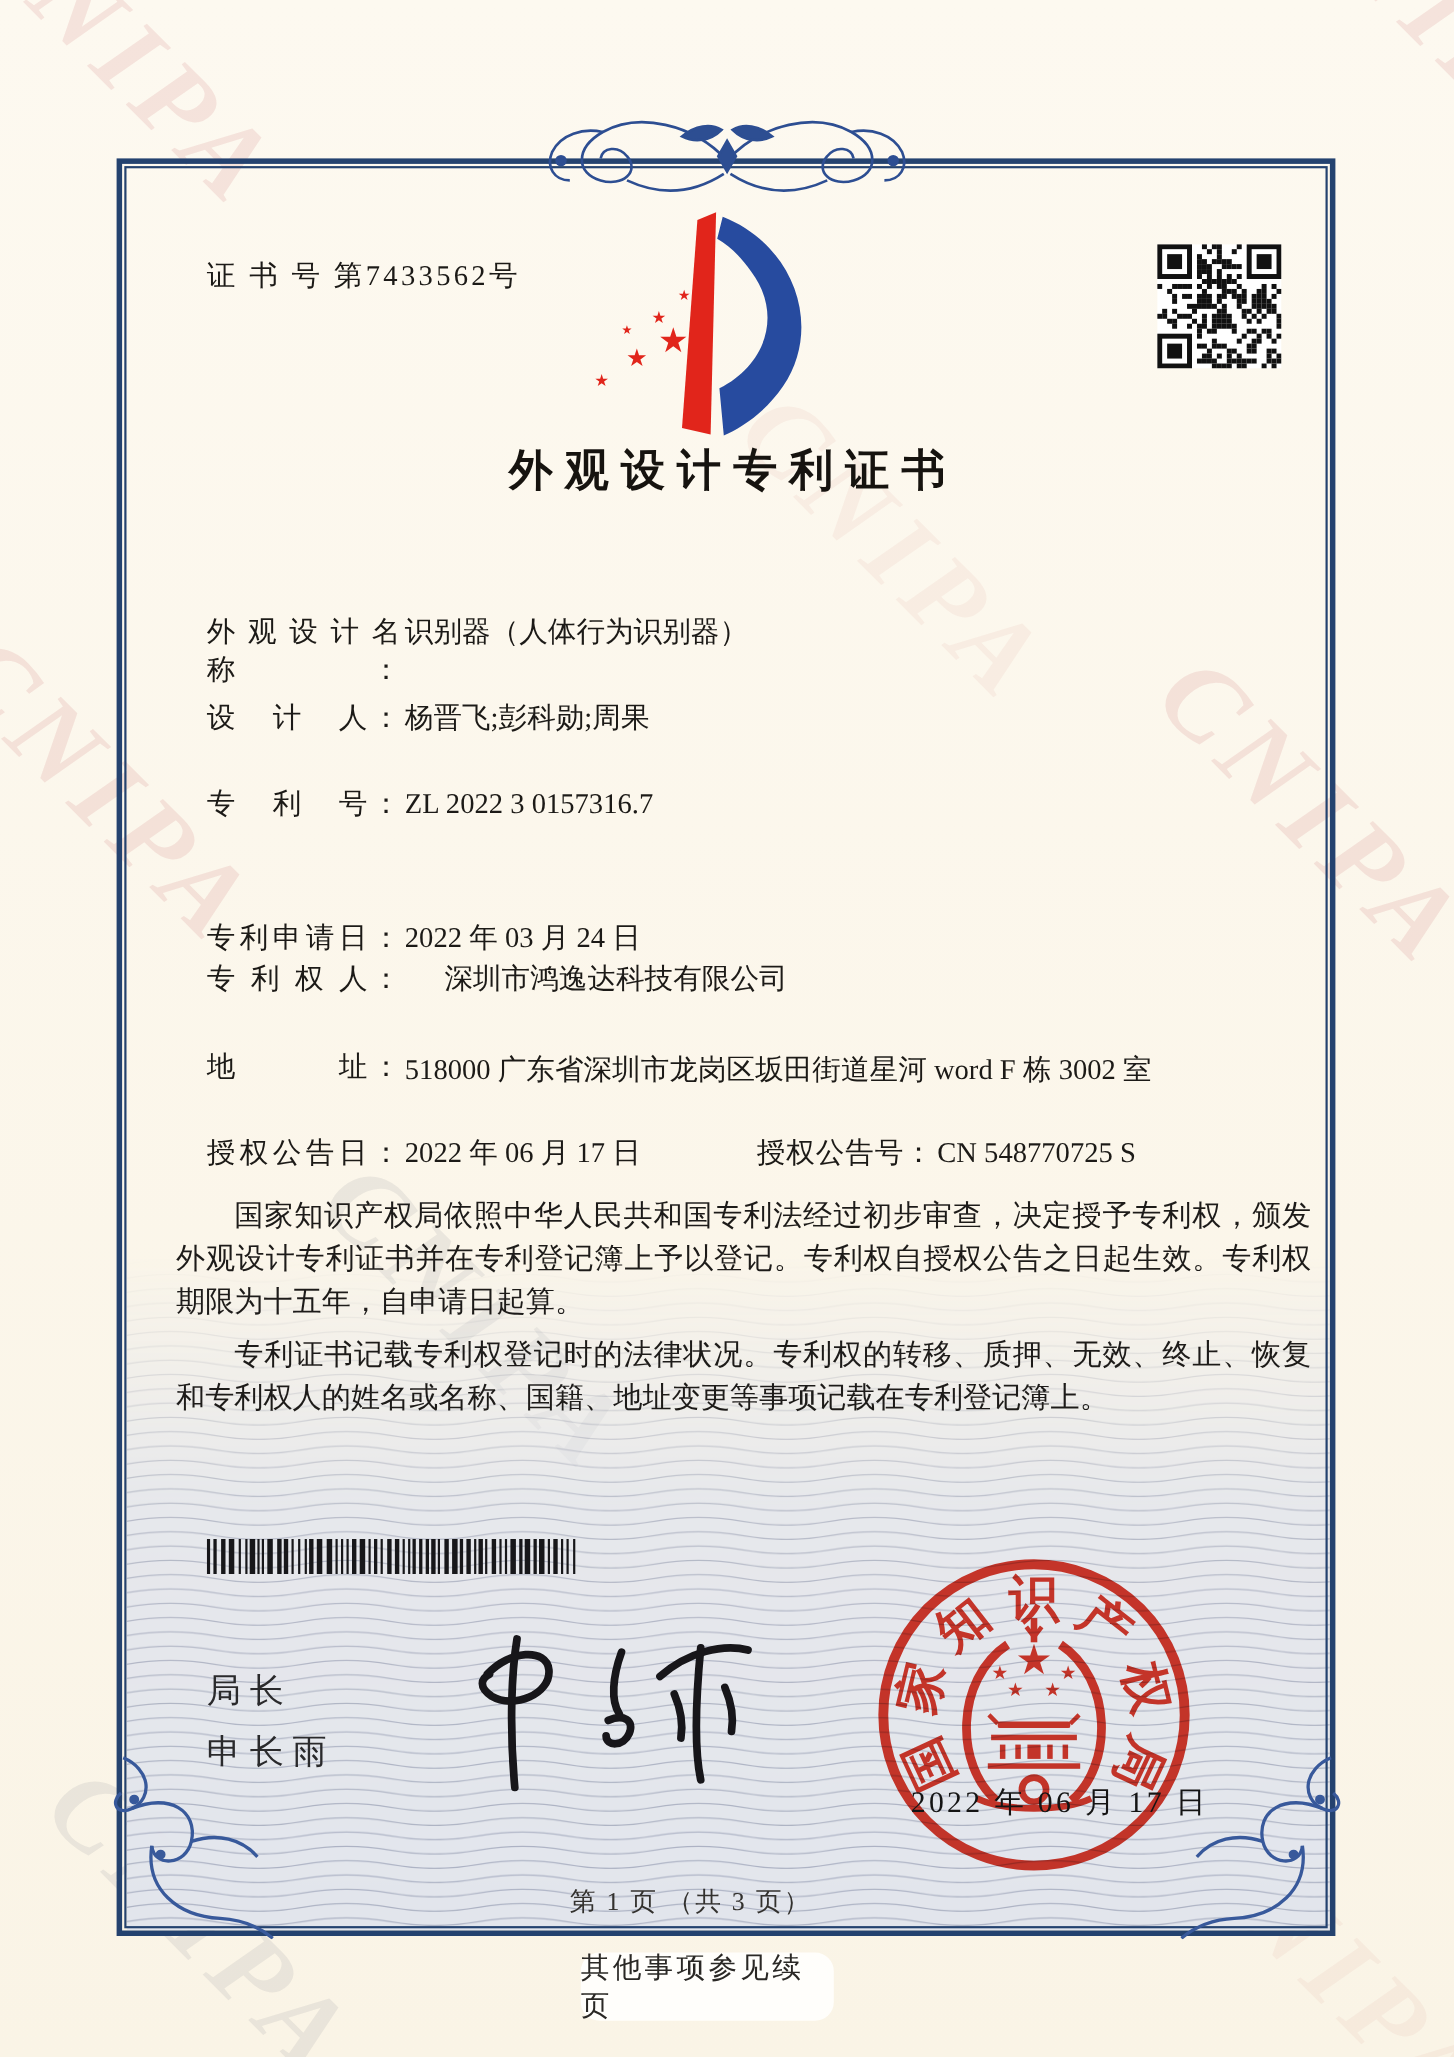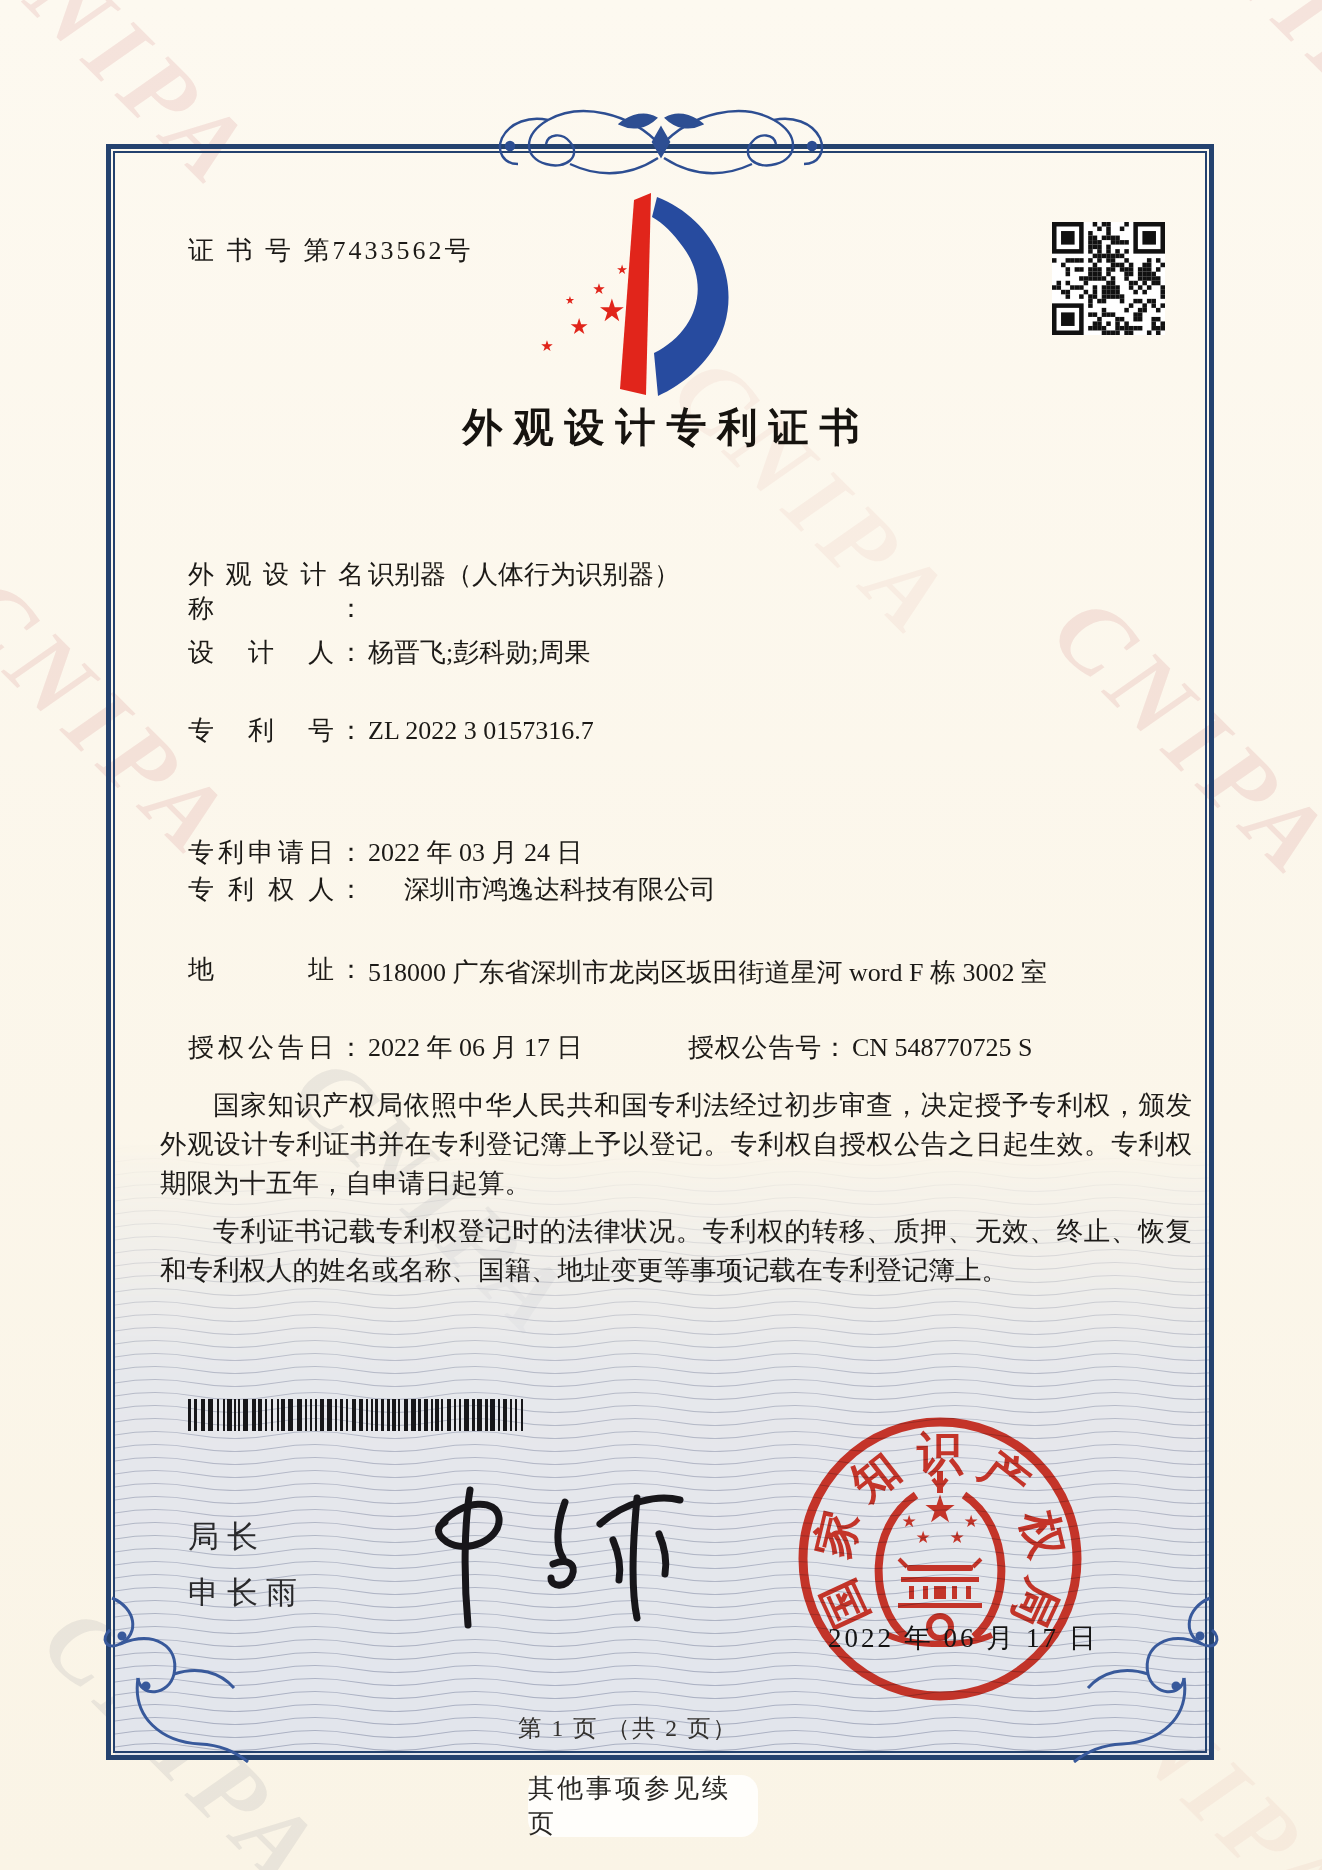"第 1 页 （共 2" div.abs { text: 2 -> 3 }
